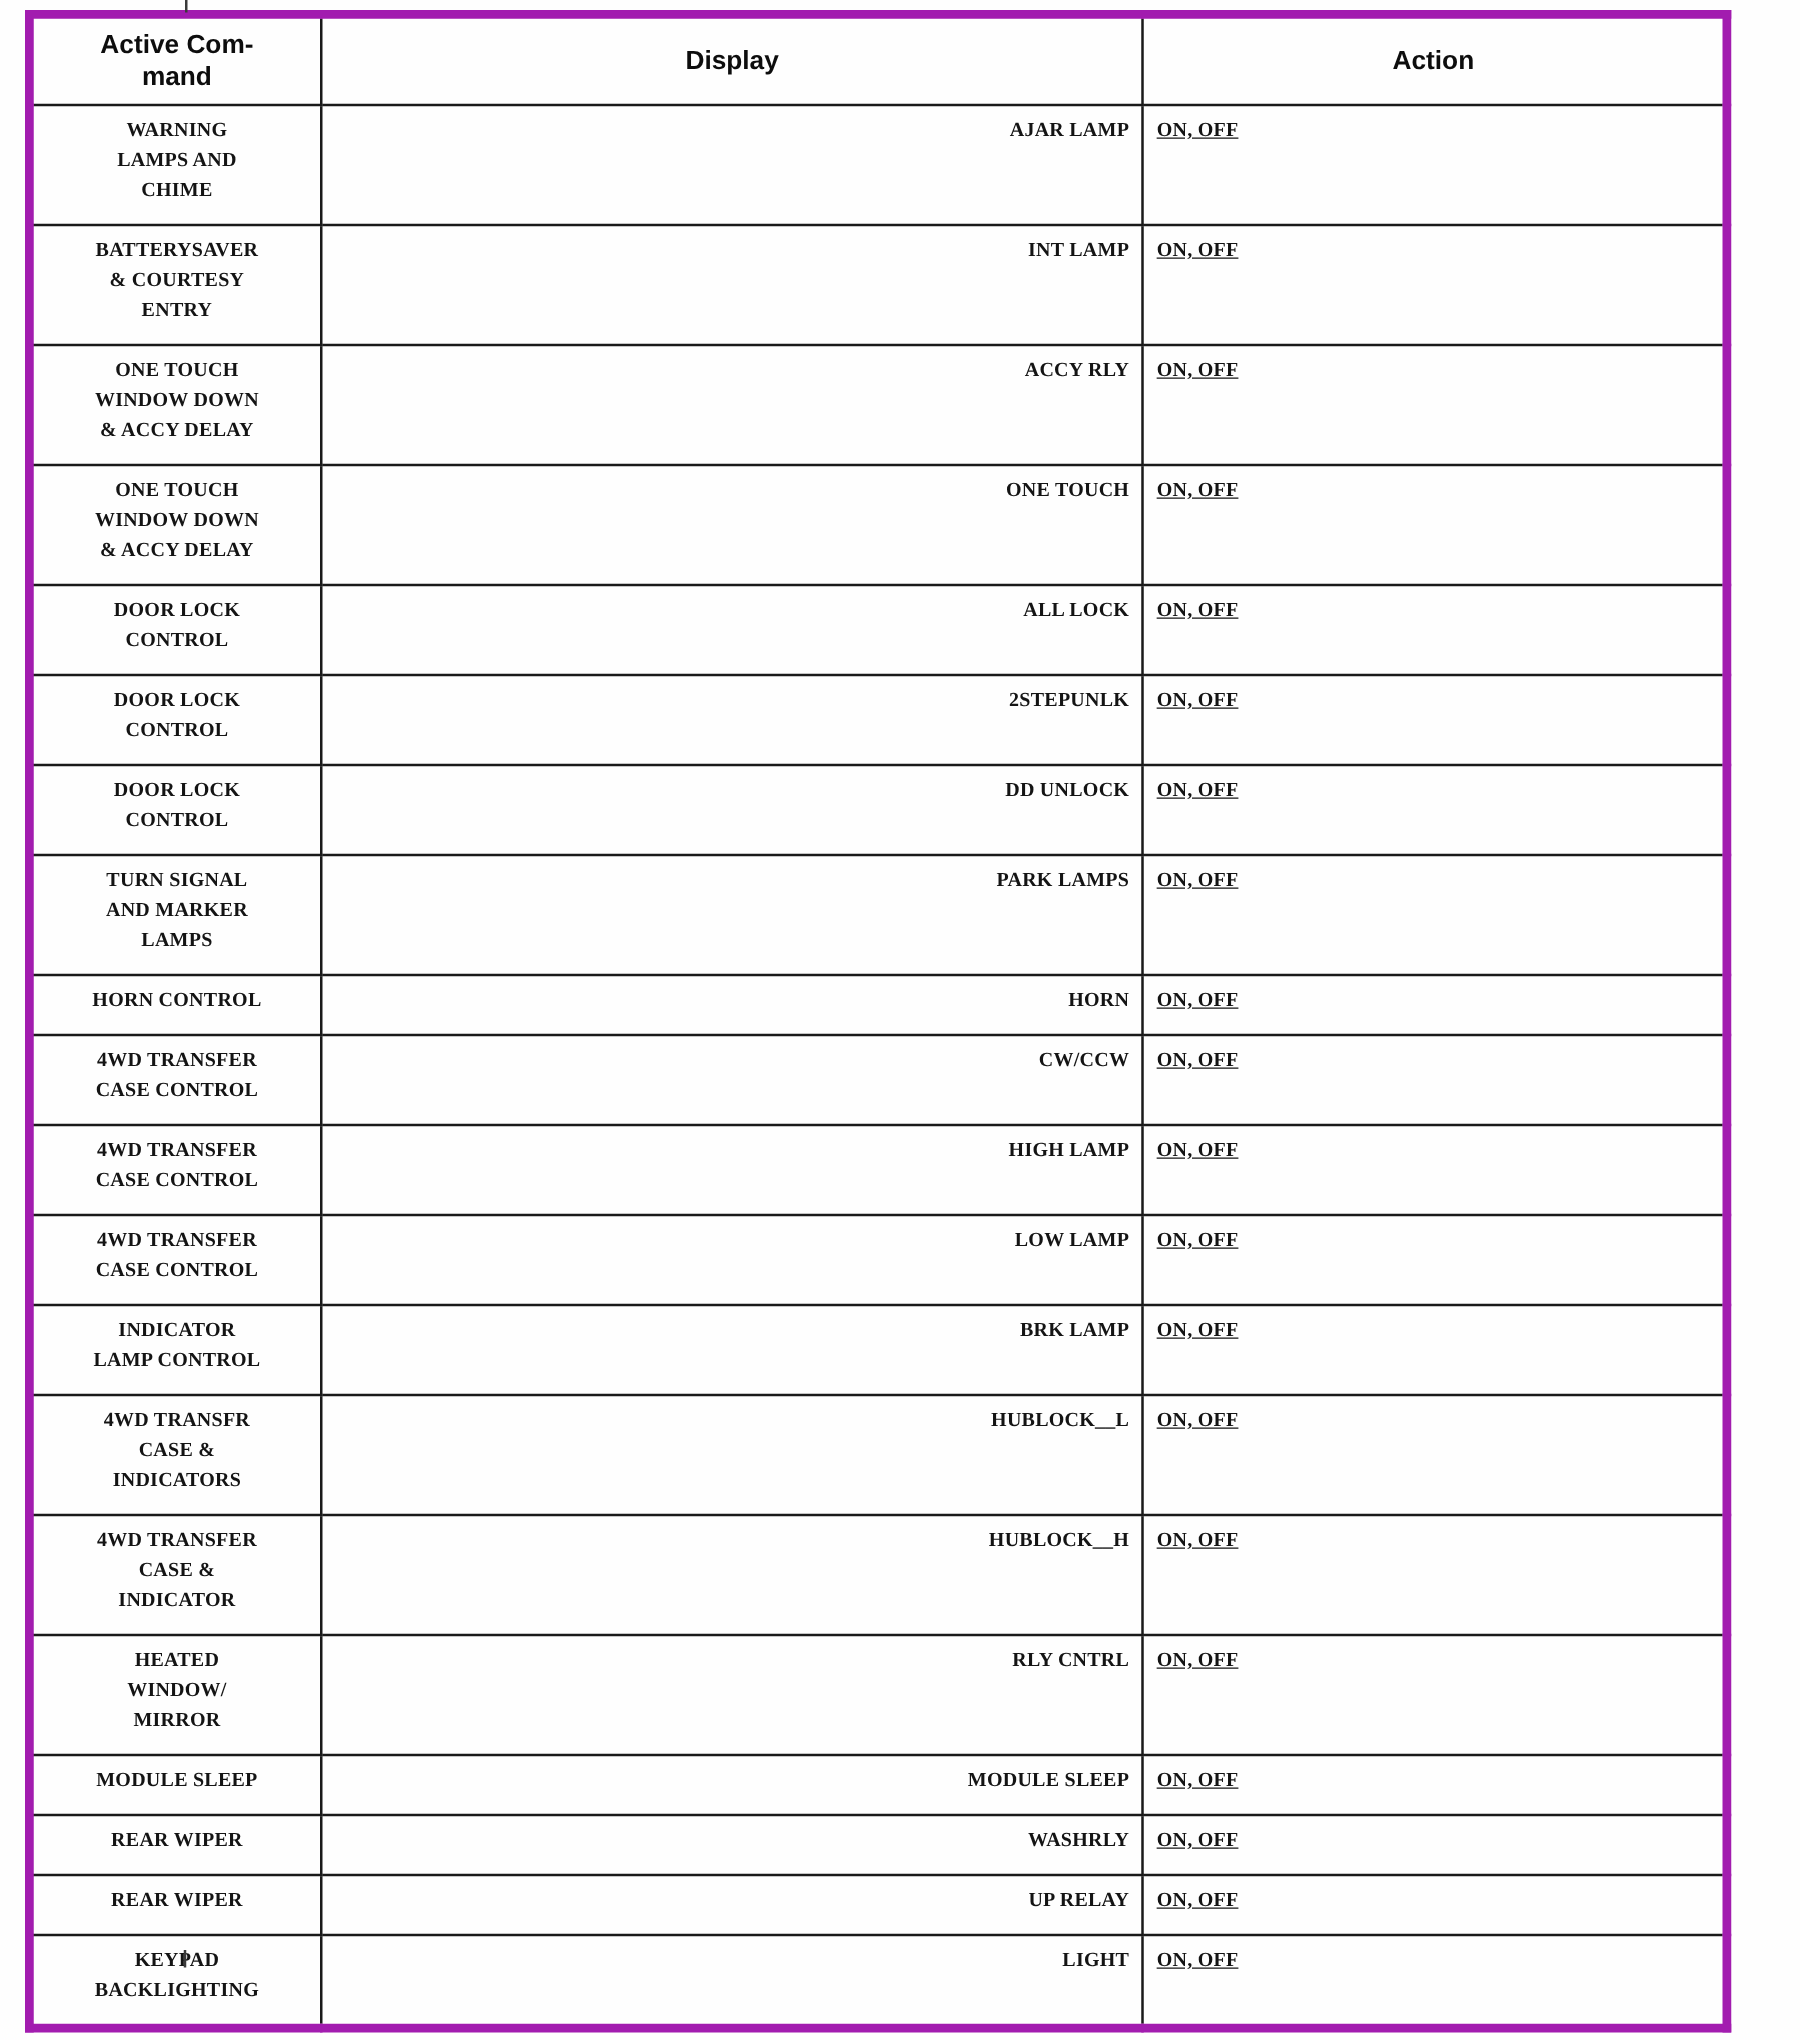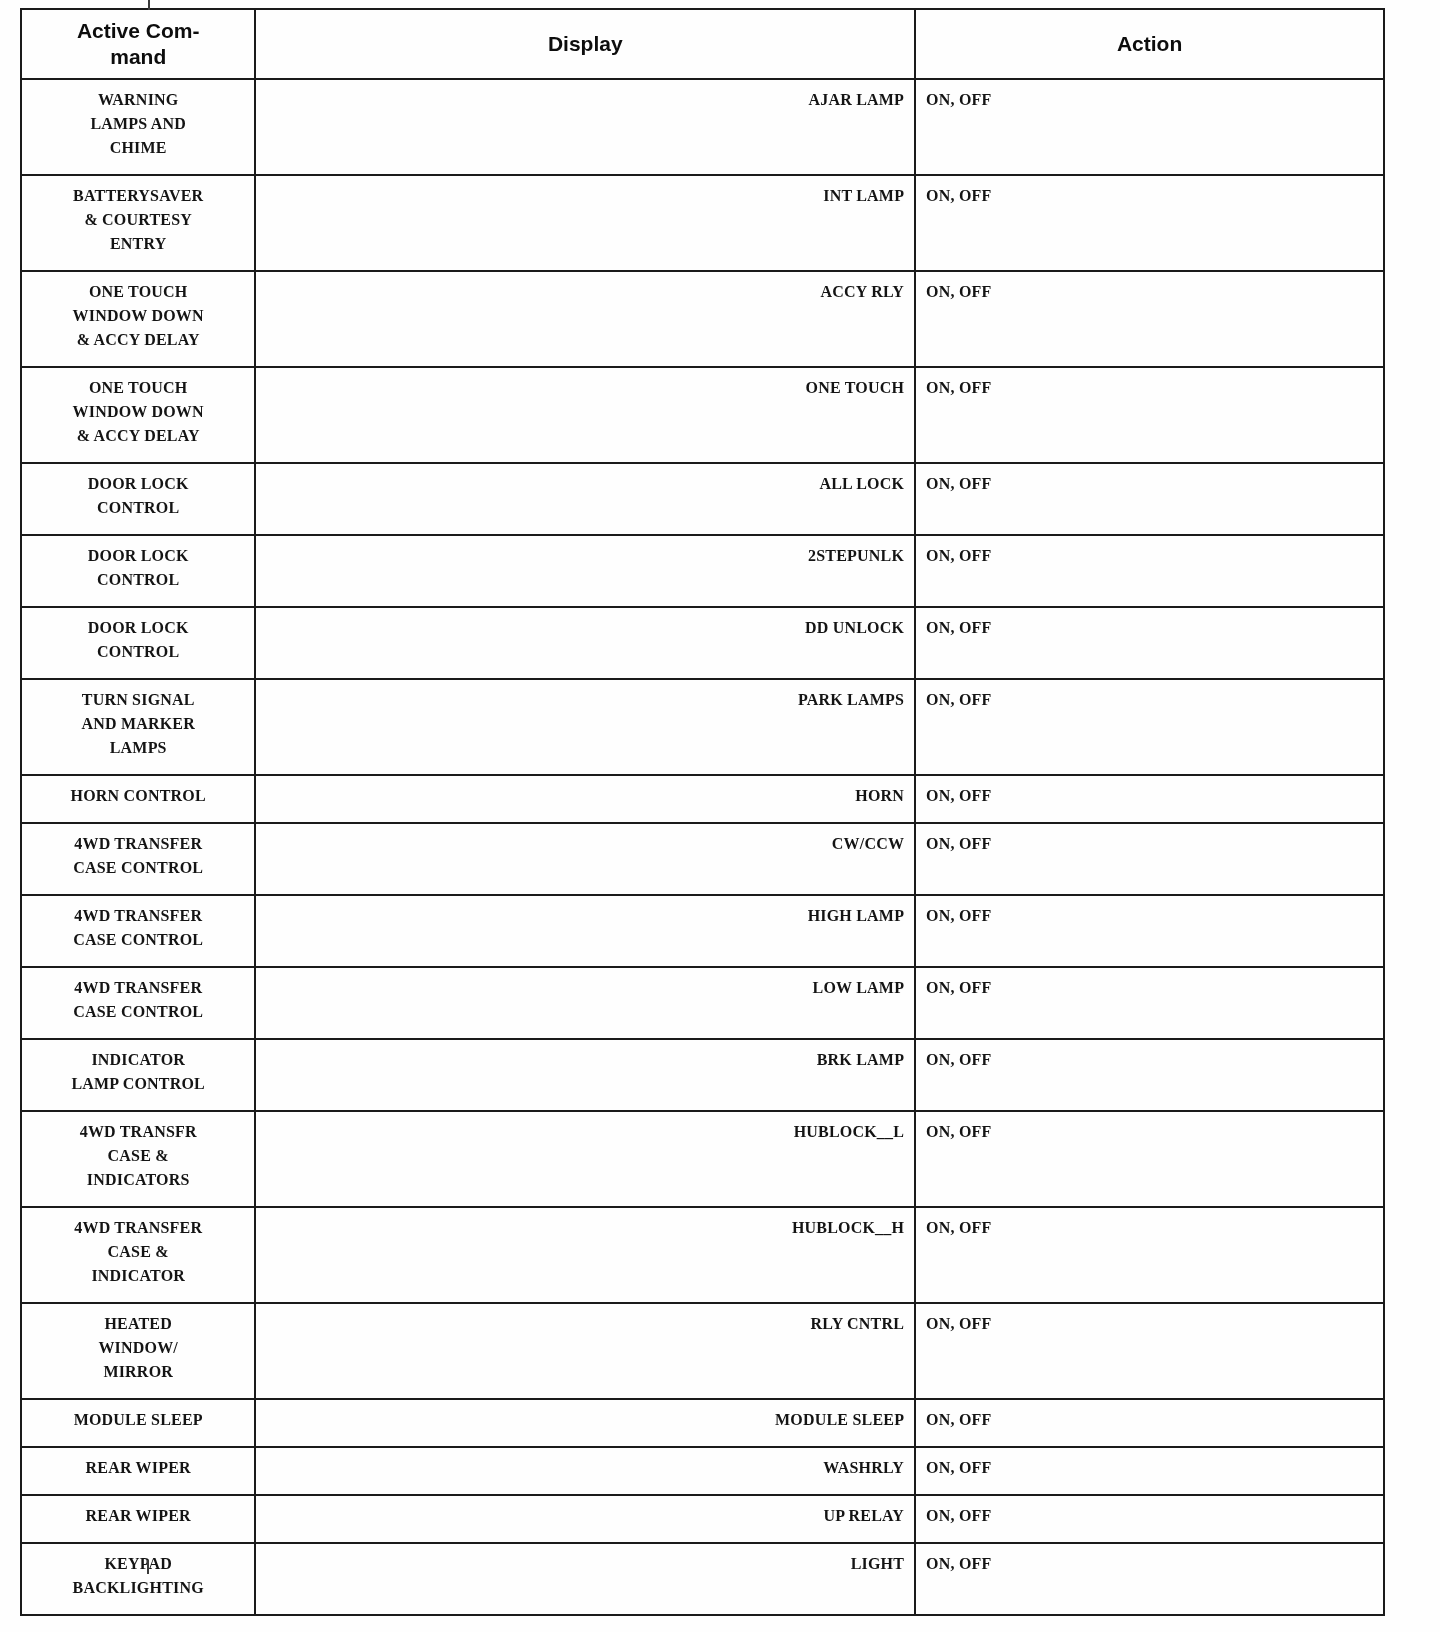"Active Com-" table.command-table { border: 1px solid #a21caf -> 7px solid #a21caf }
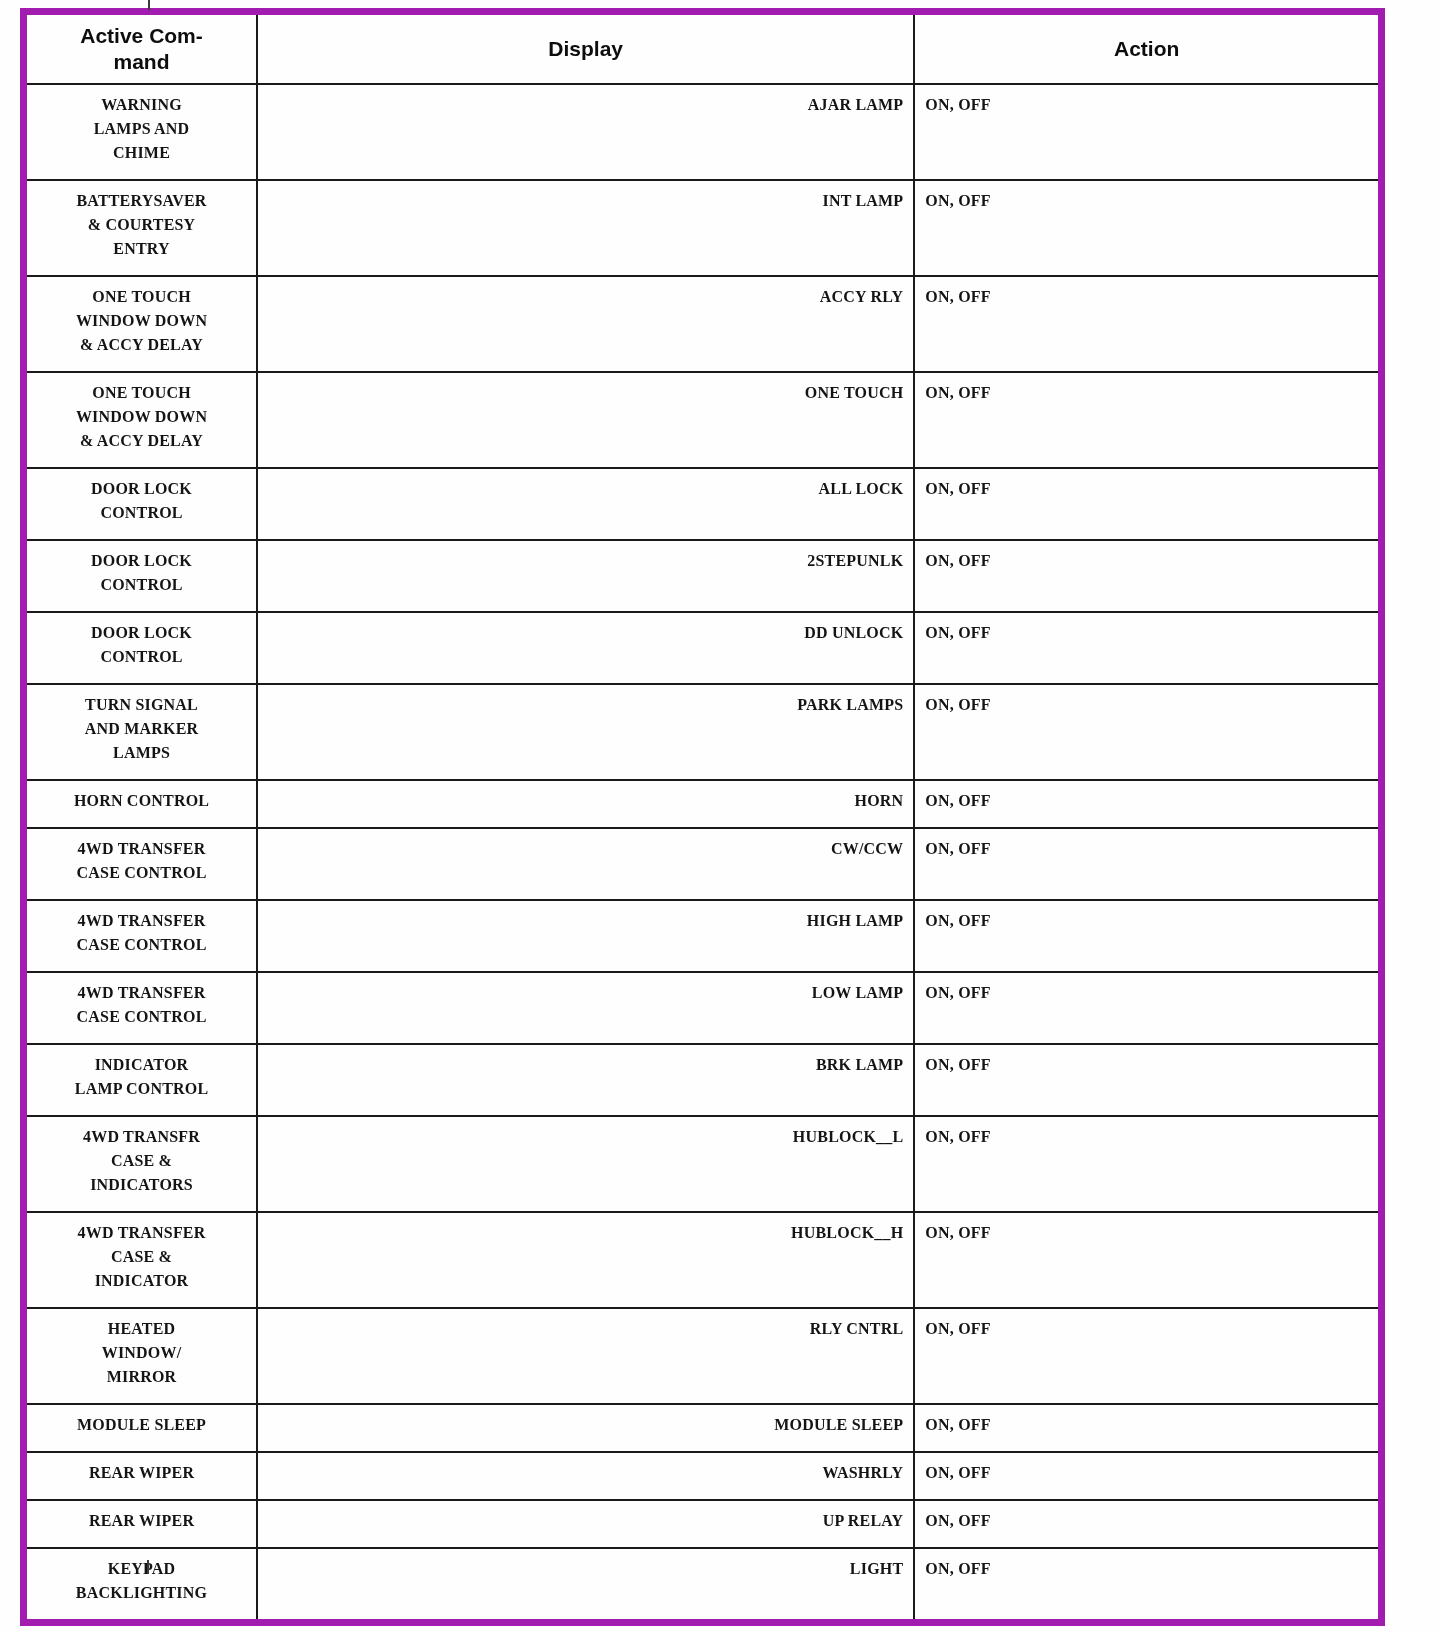"ON, OFF" td.col-action { text-decoration: none -> underline }
